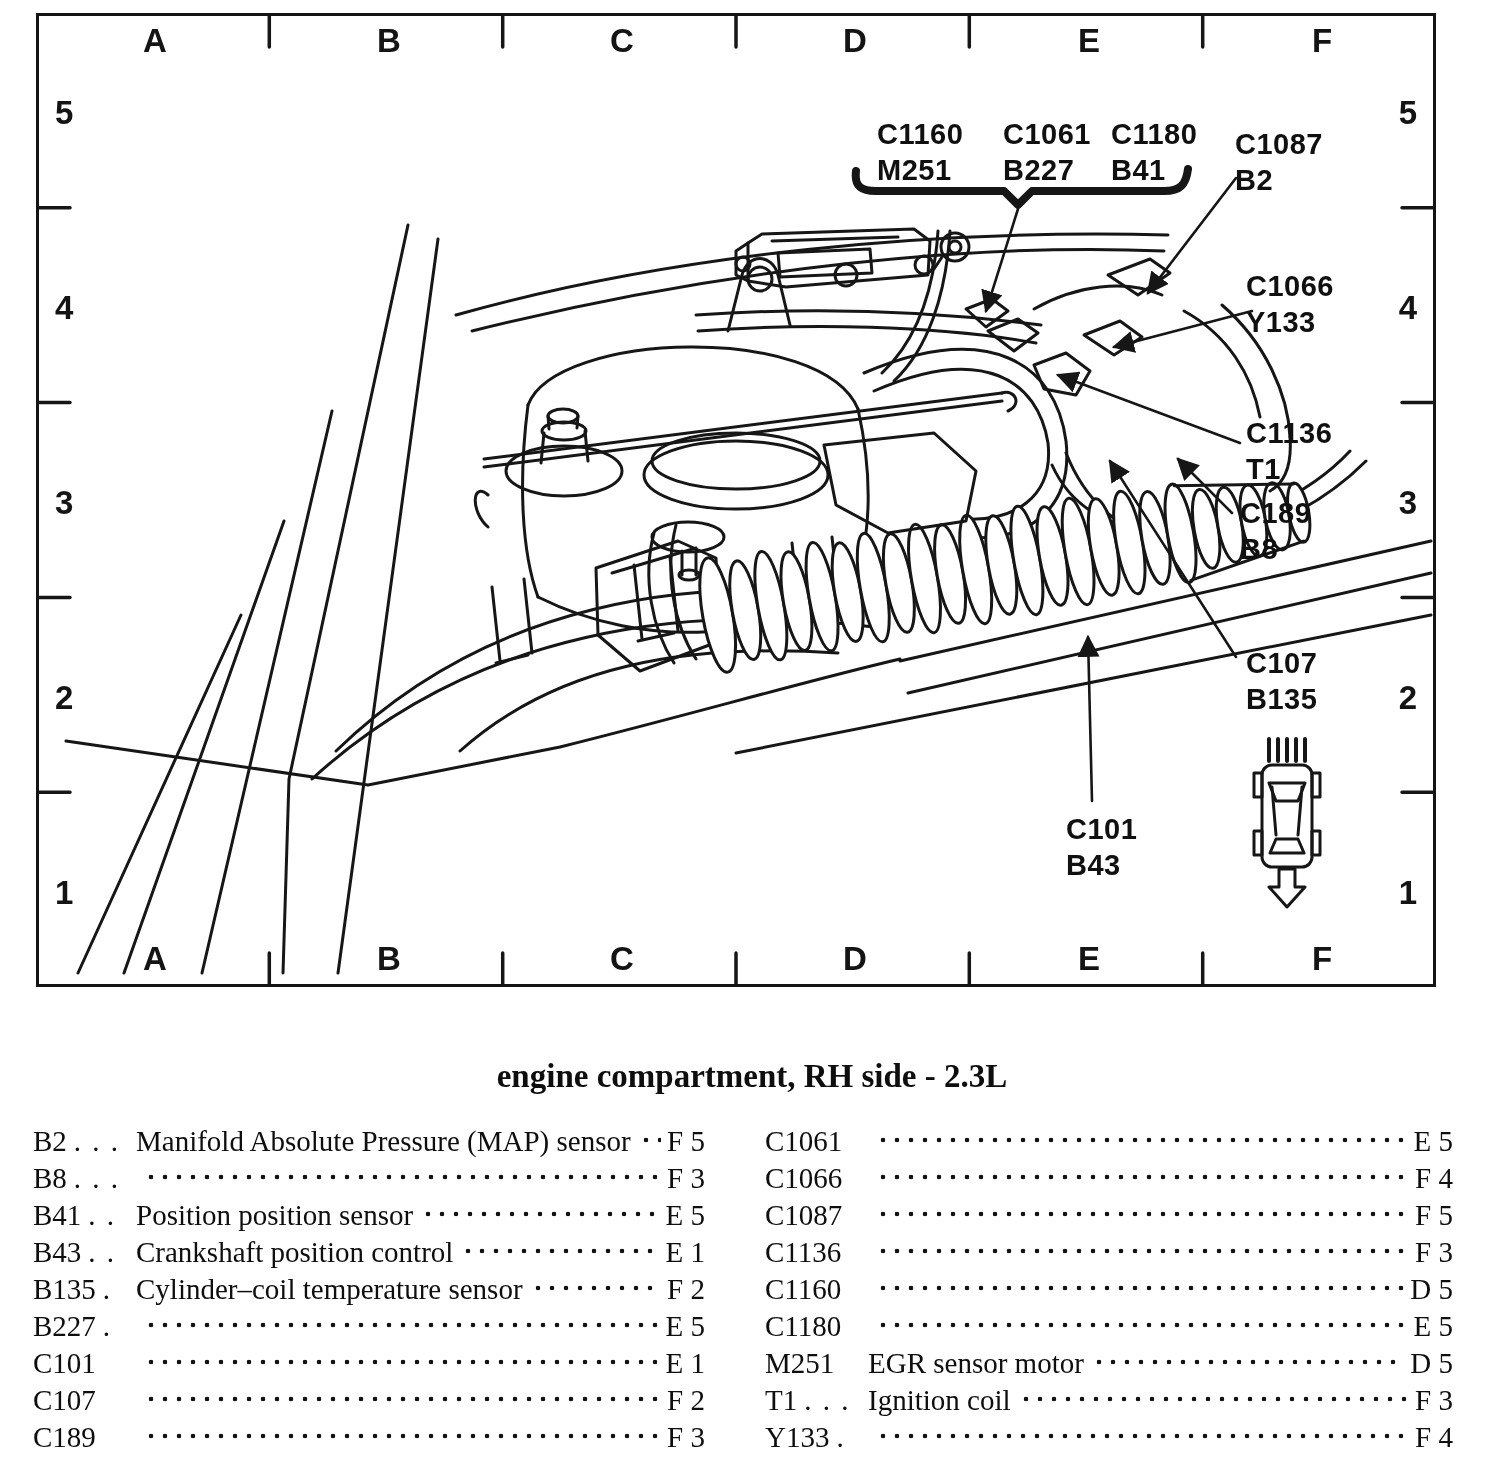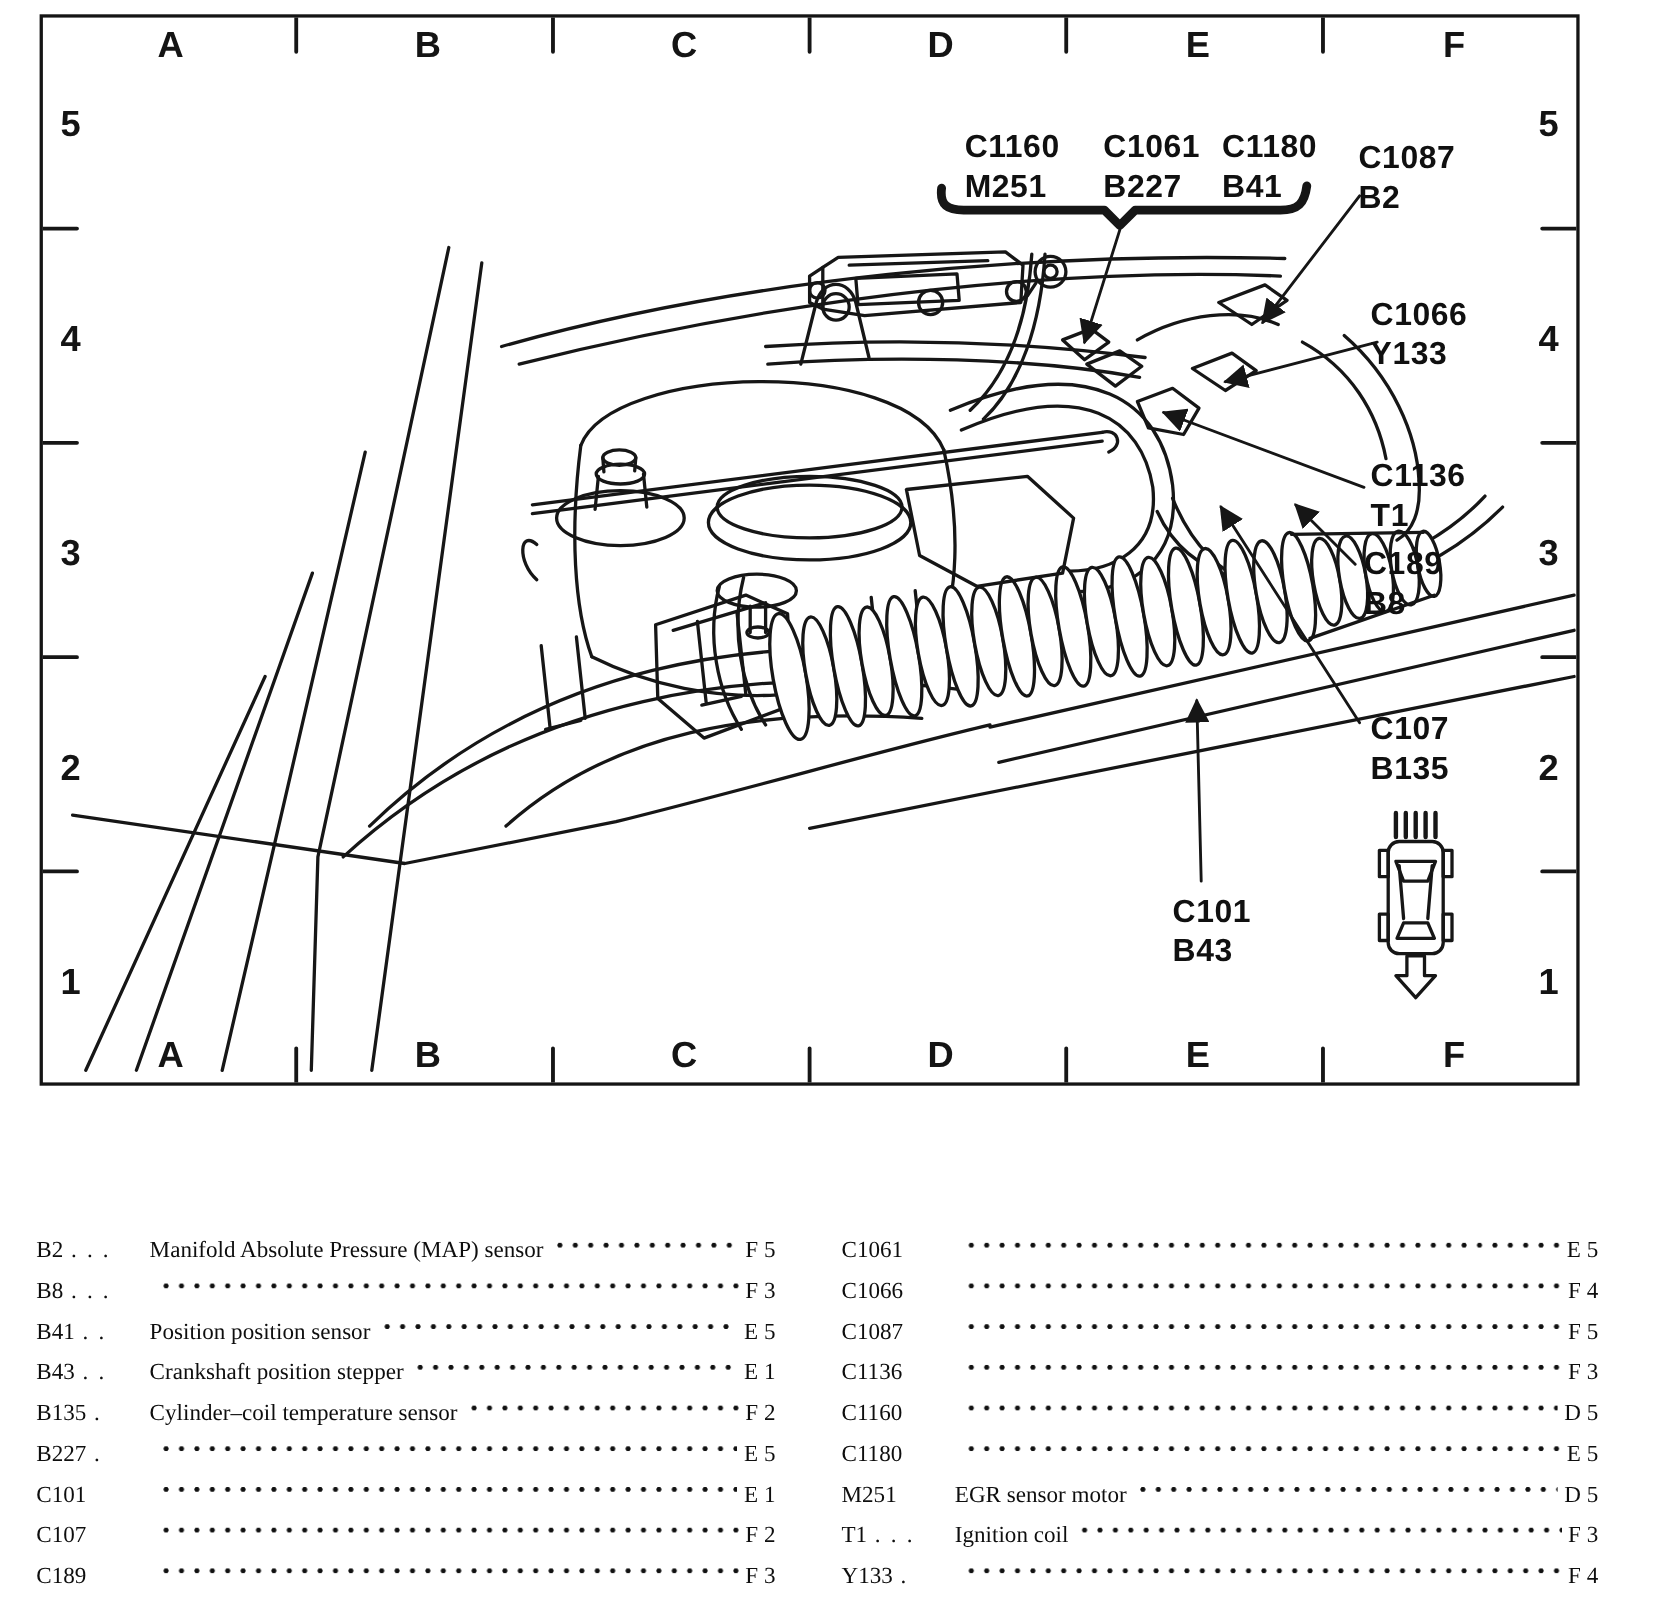"engine compartment, RH side -" div.caption { html: none -> <div>engine compartment, RH side - 2.3L</div> }
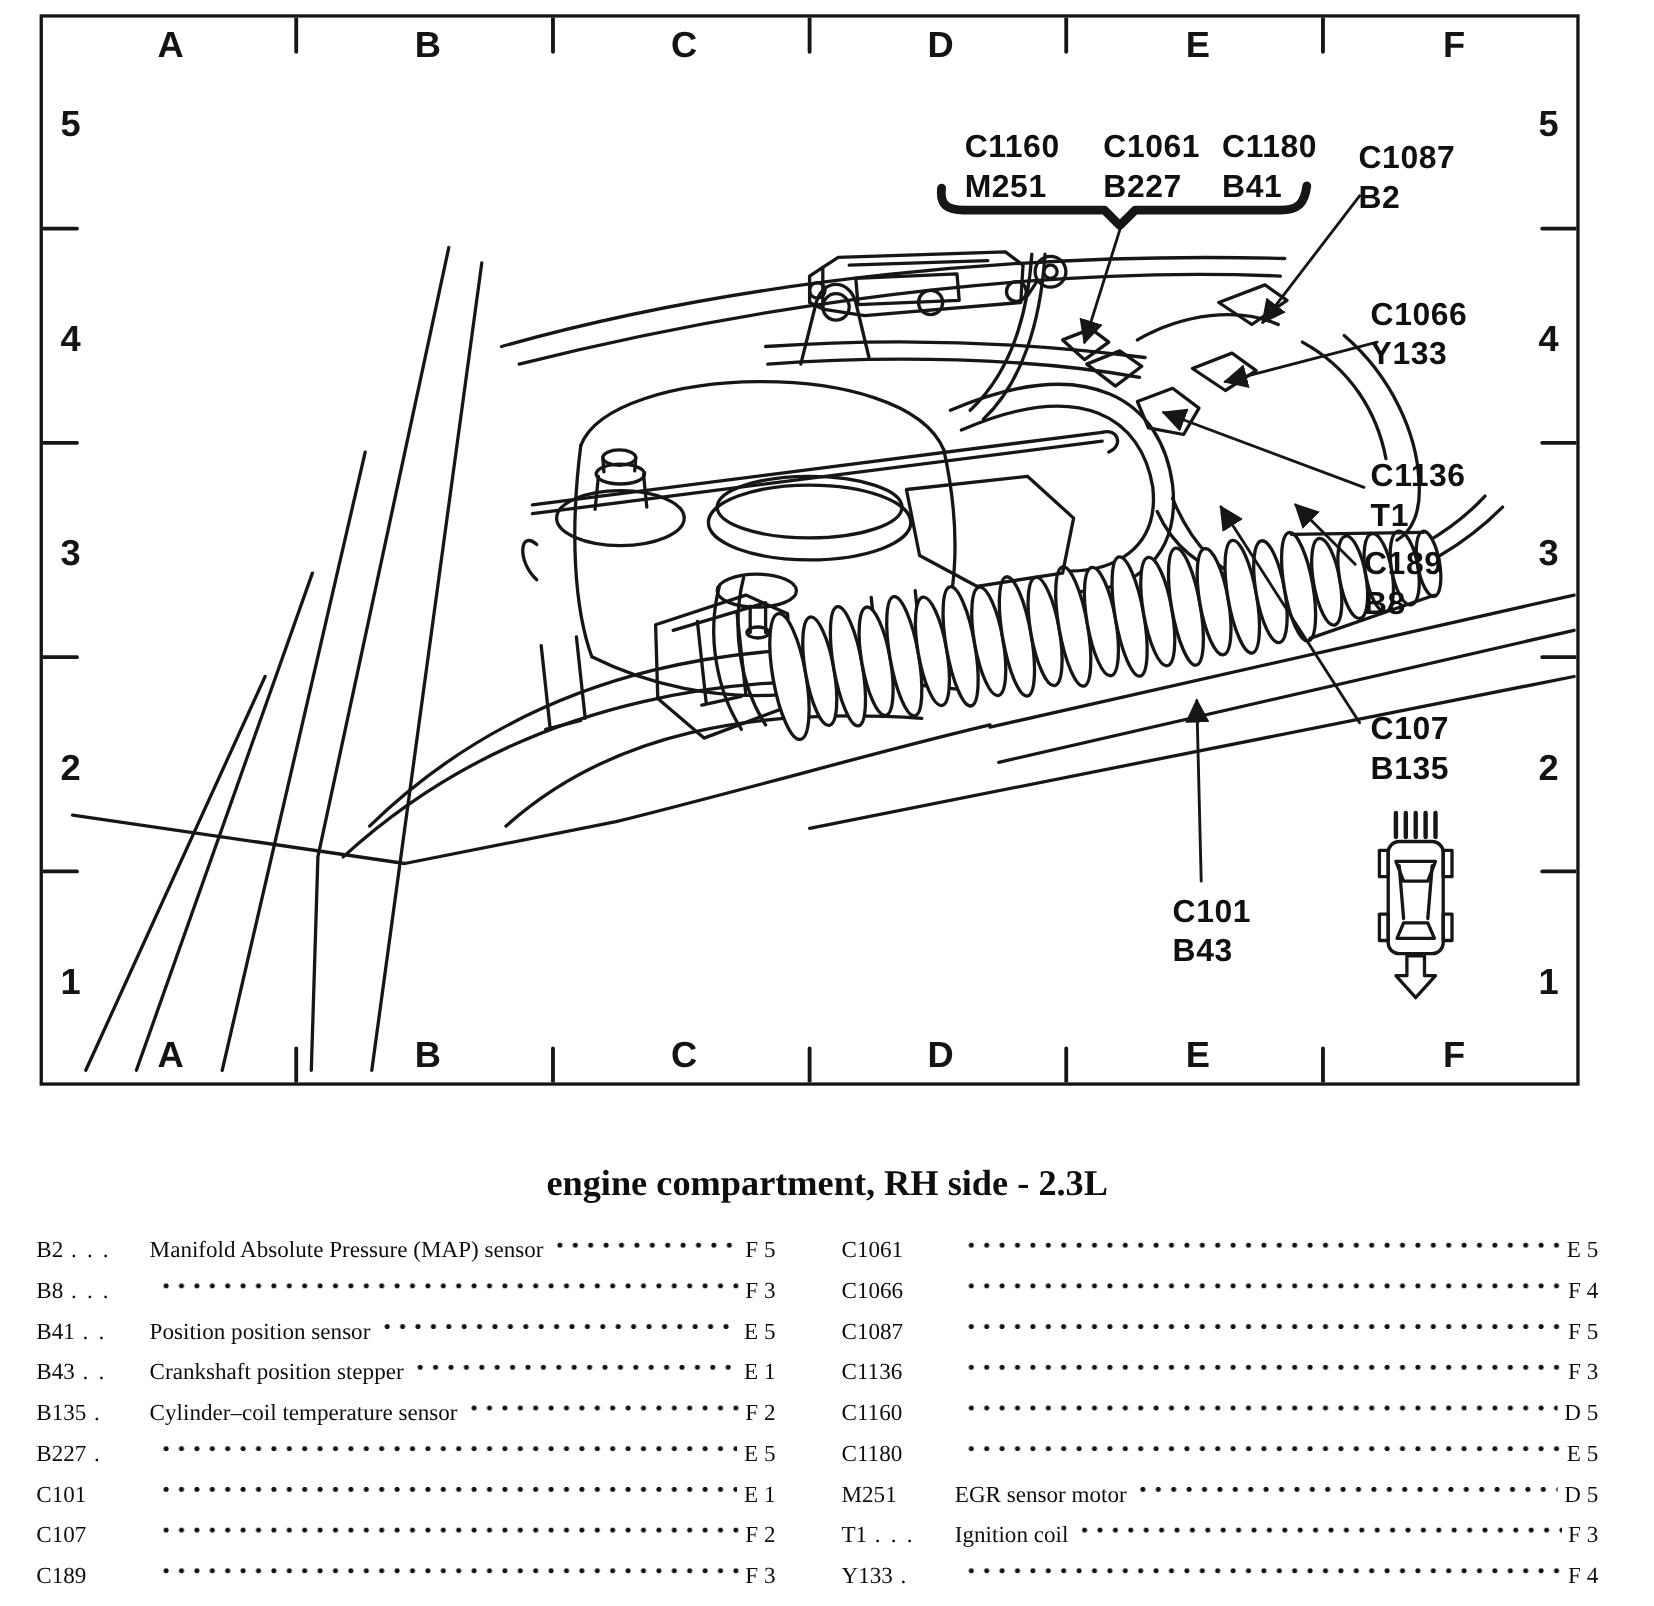"B2 . . ." .lrow { font-size: 21px -> 29px }
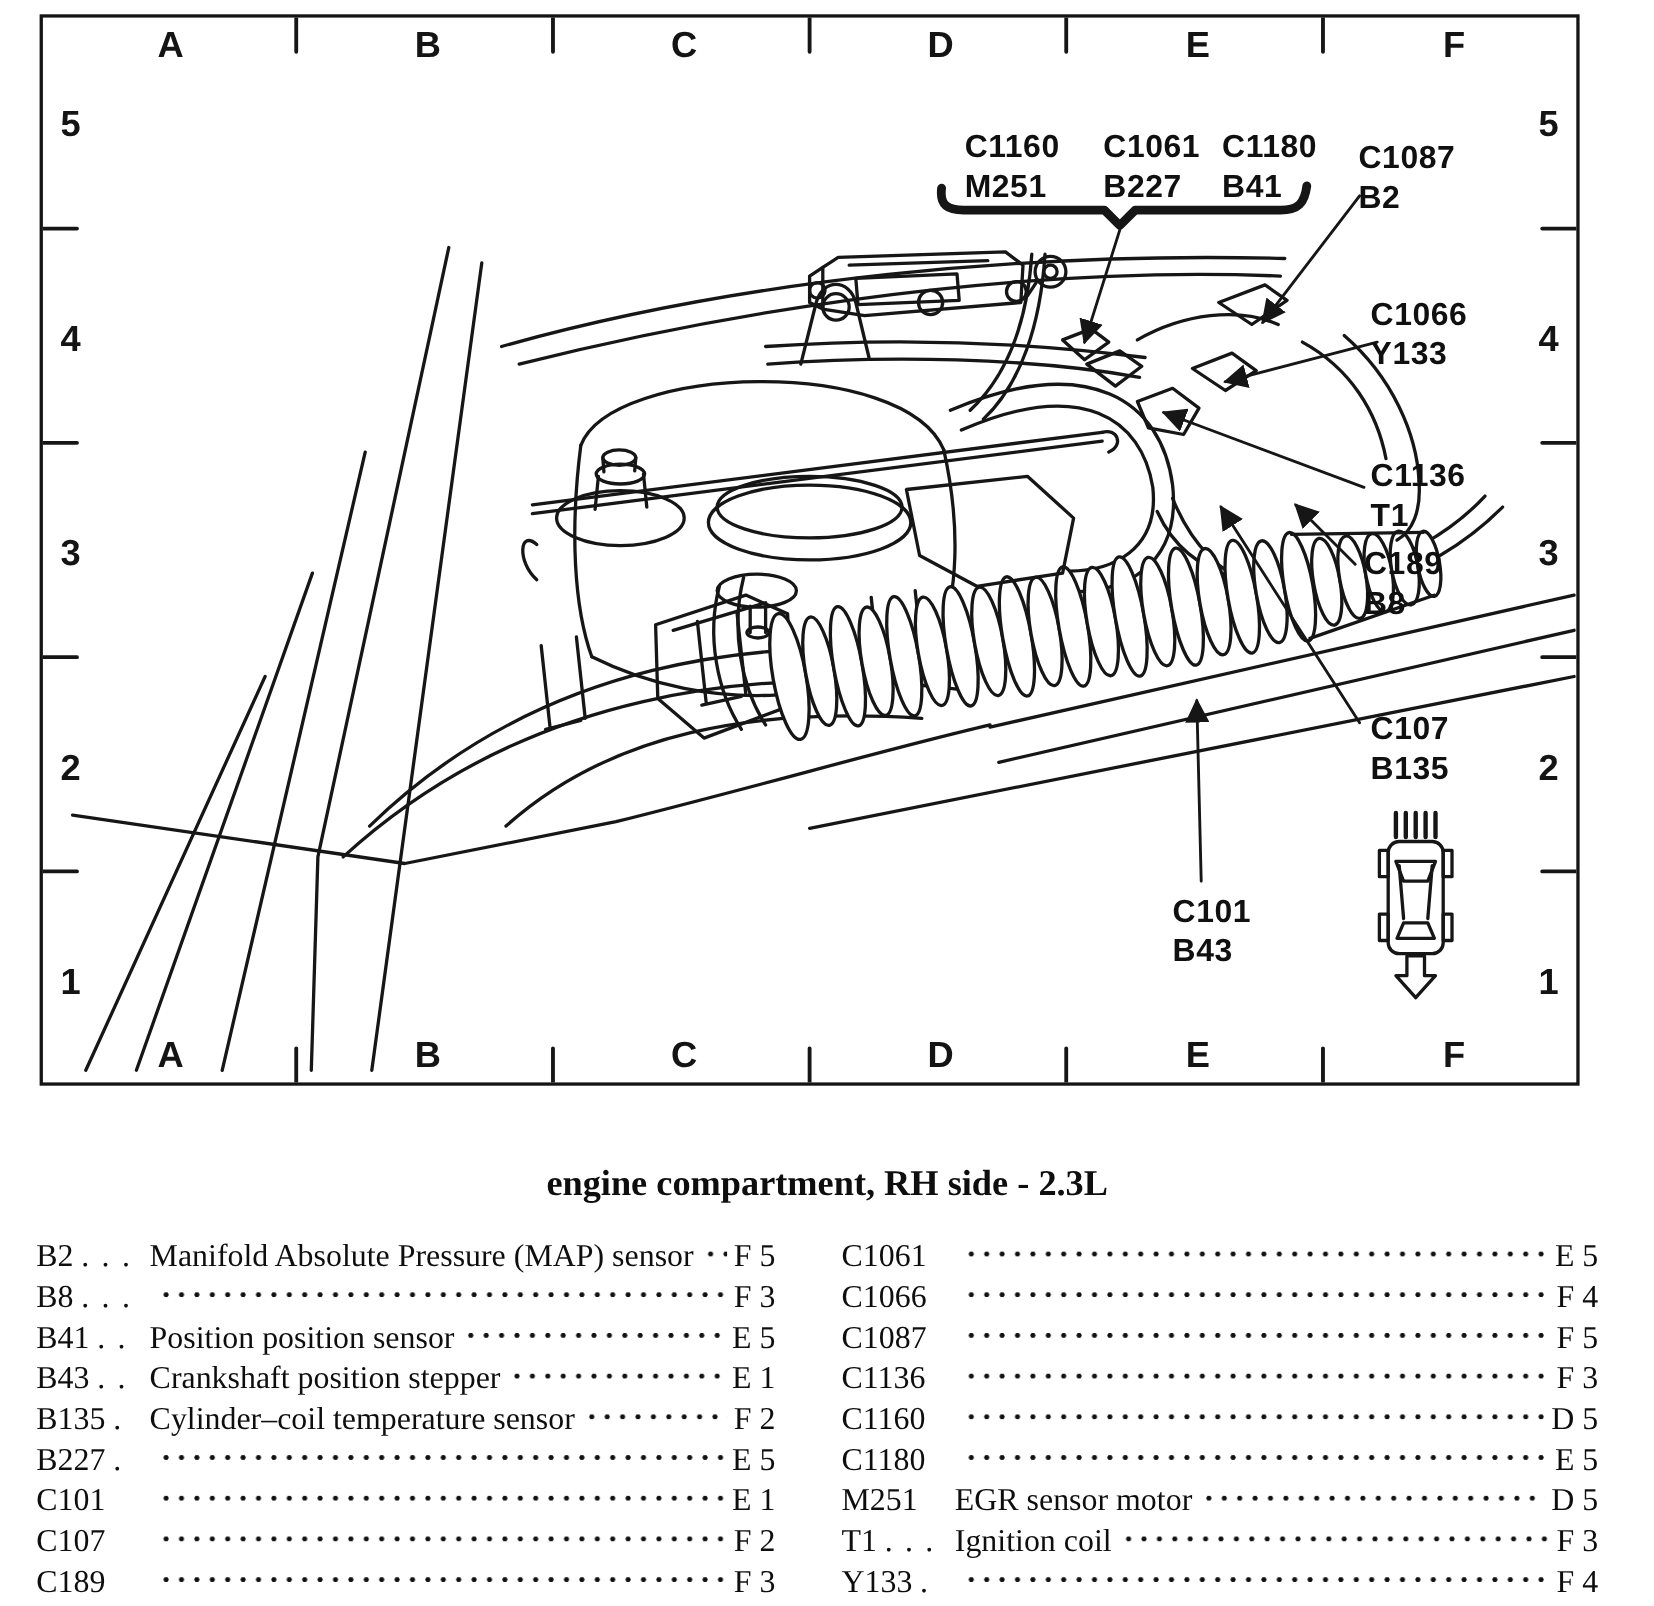"Crankshaft position stepper" span.ldesc { text: stepper -> control }
